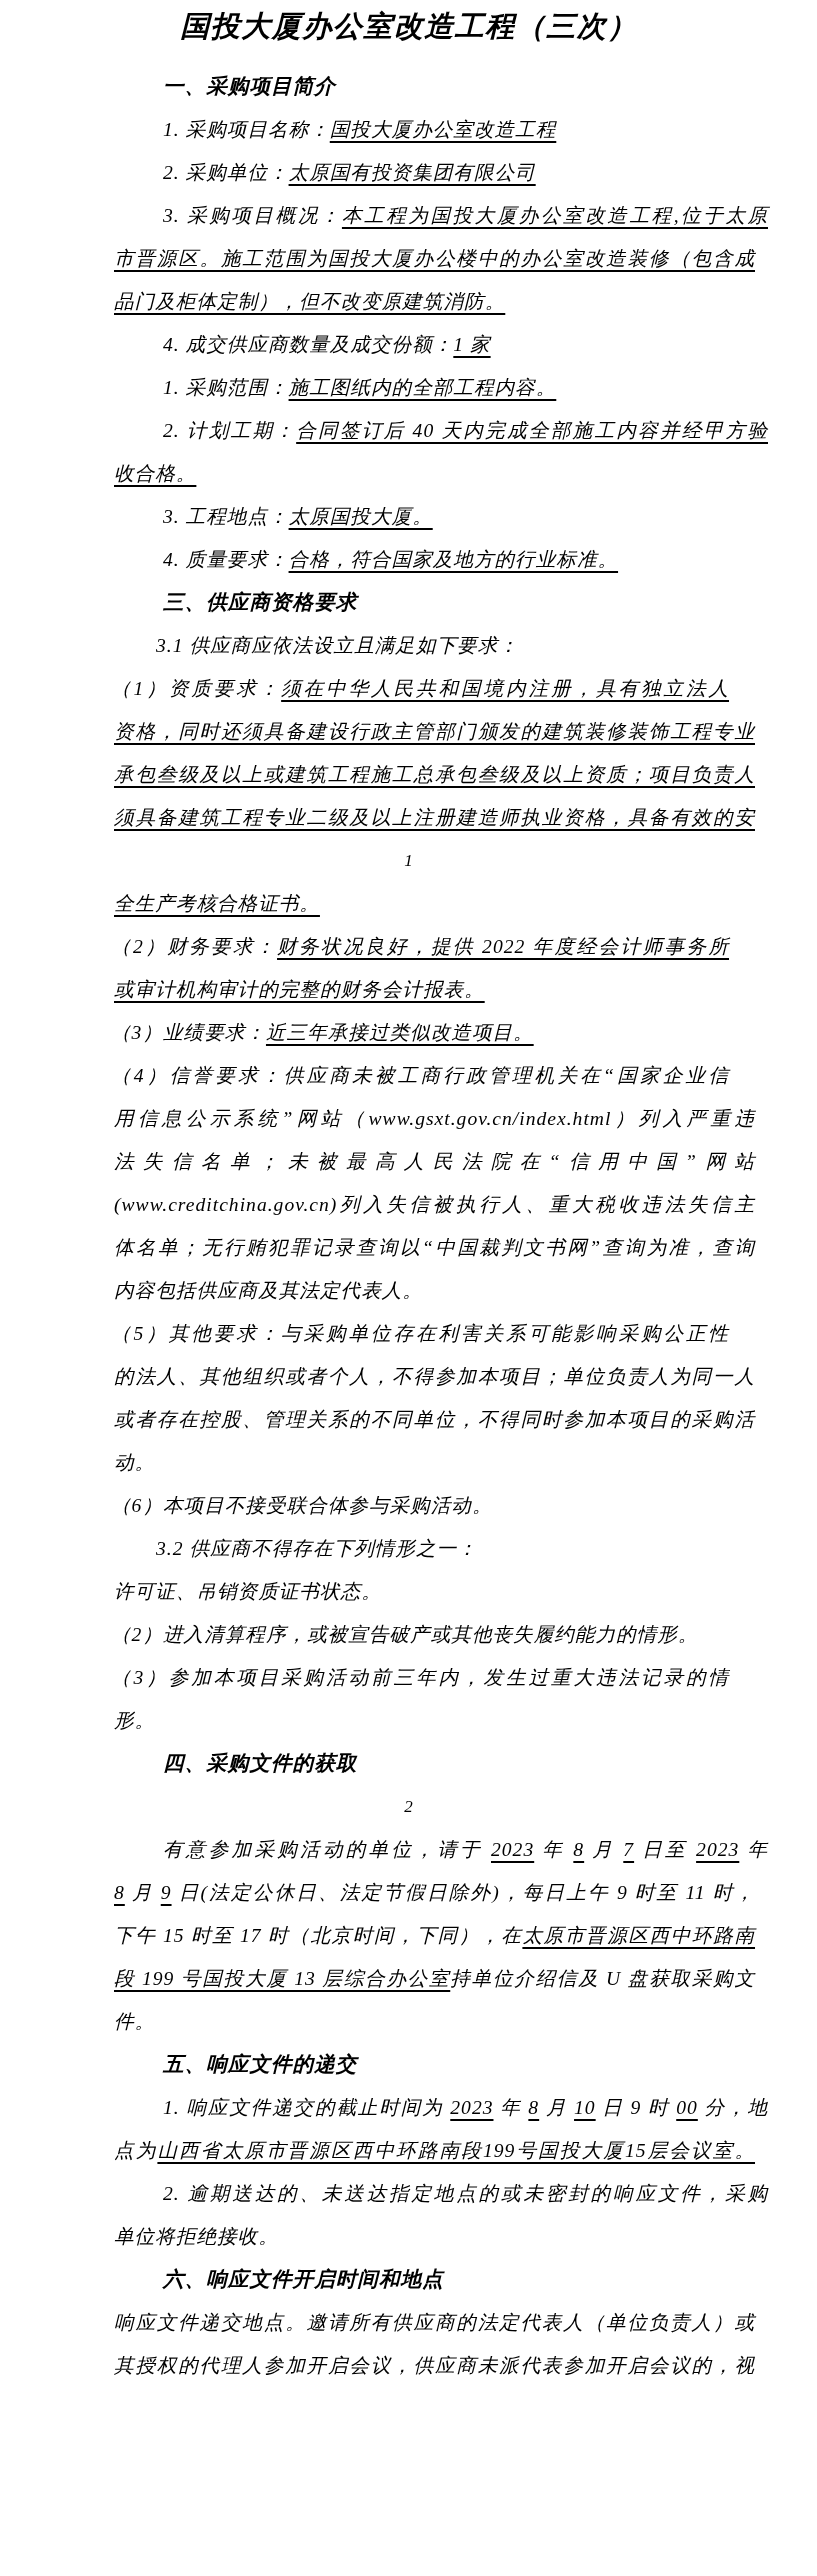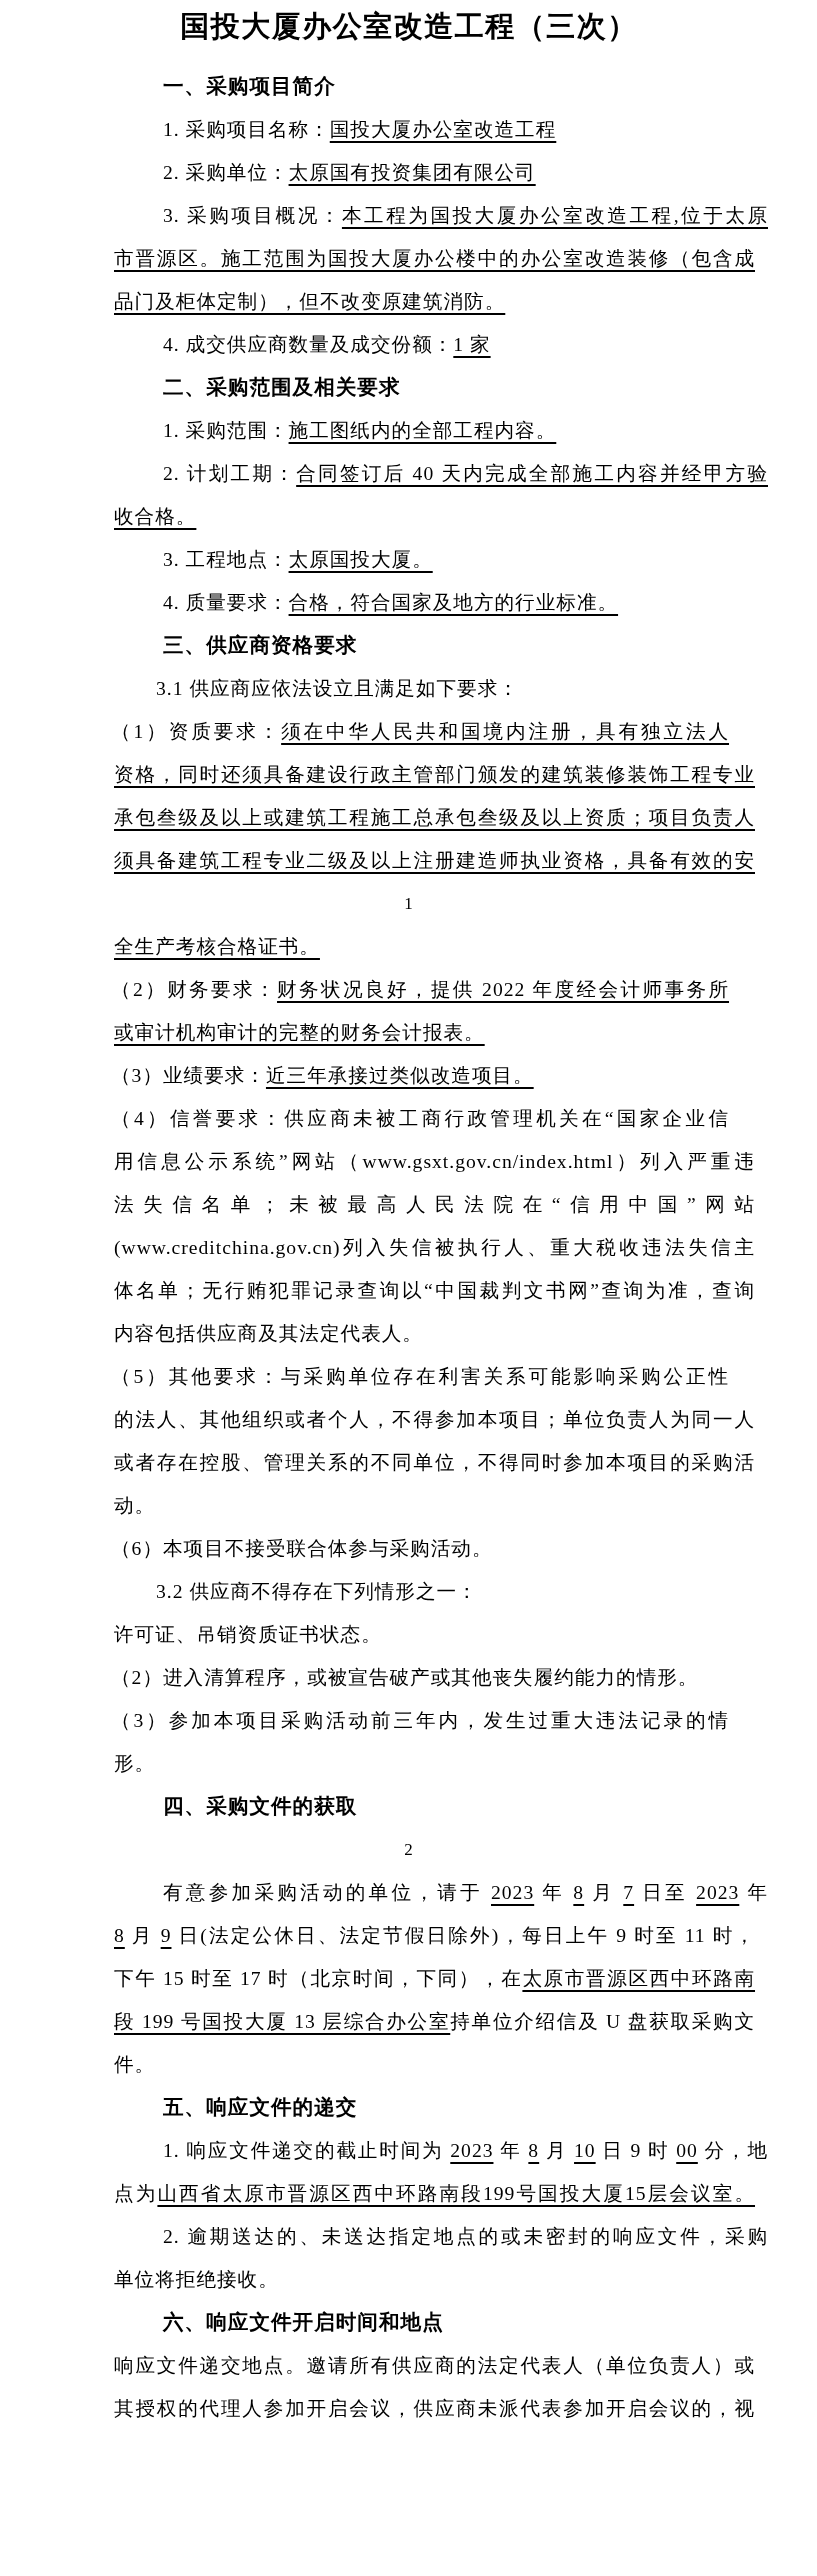"国投大厦办公室改造工程（三次）" .line { font-style: none -> italic }
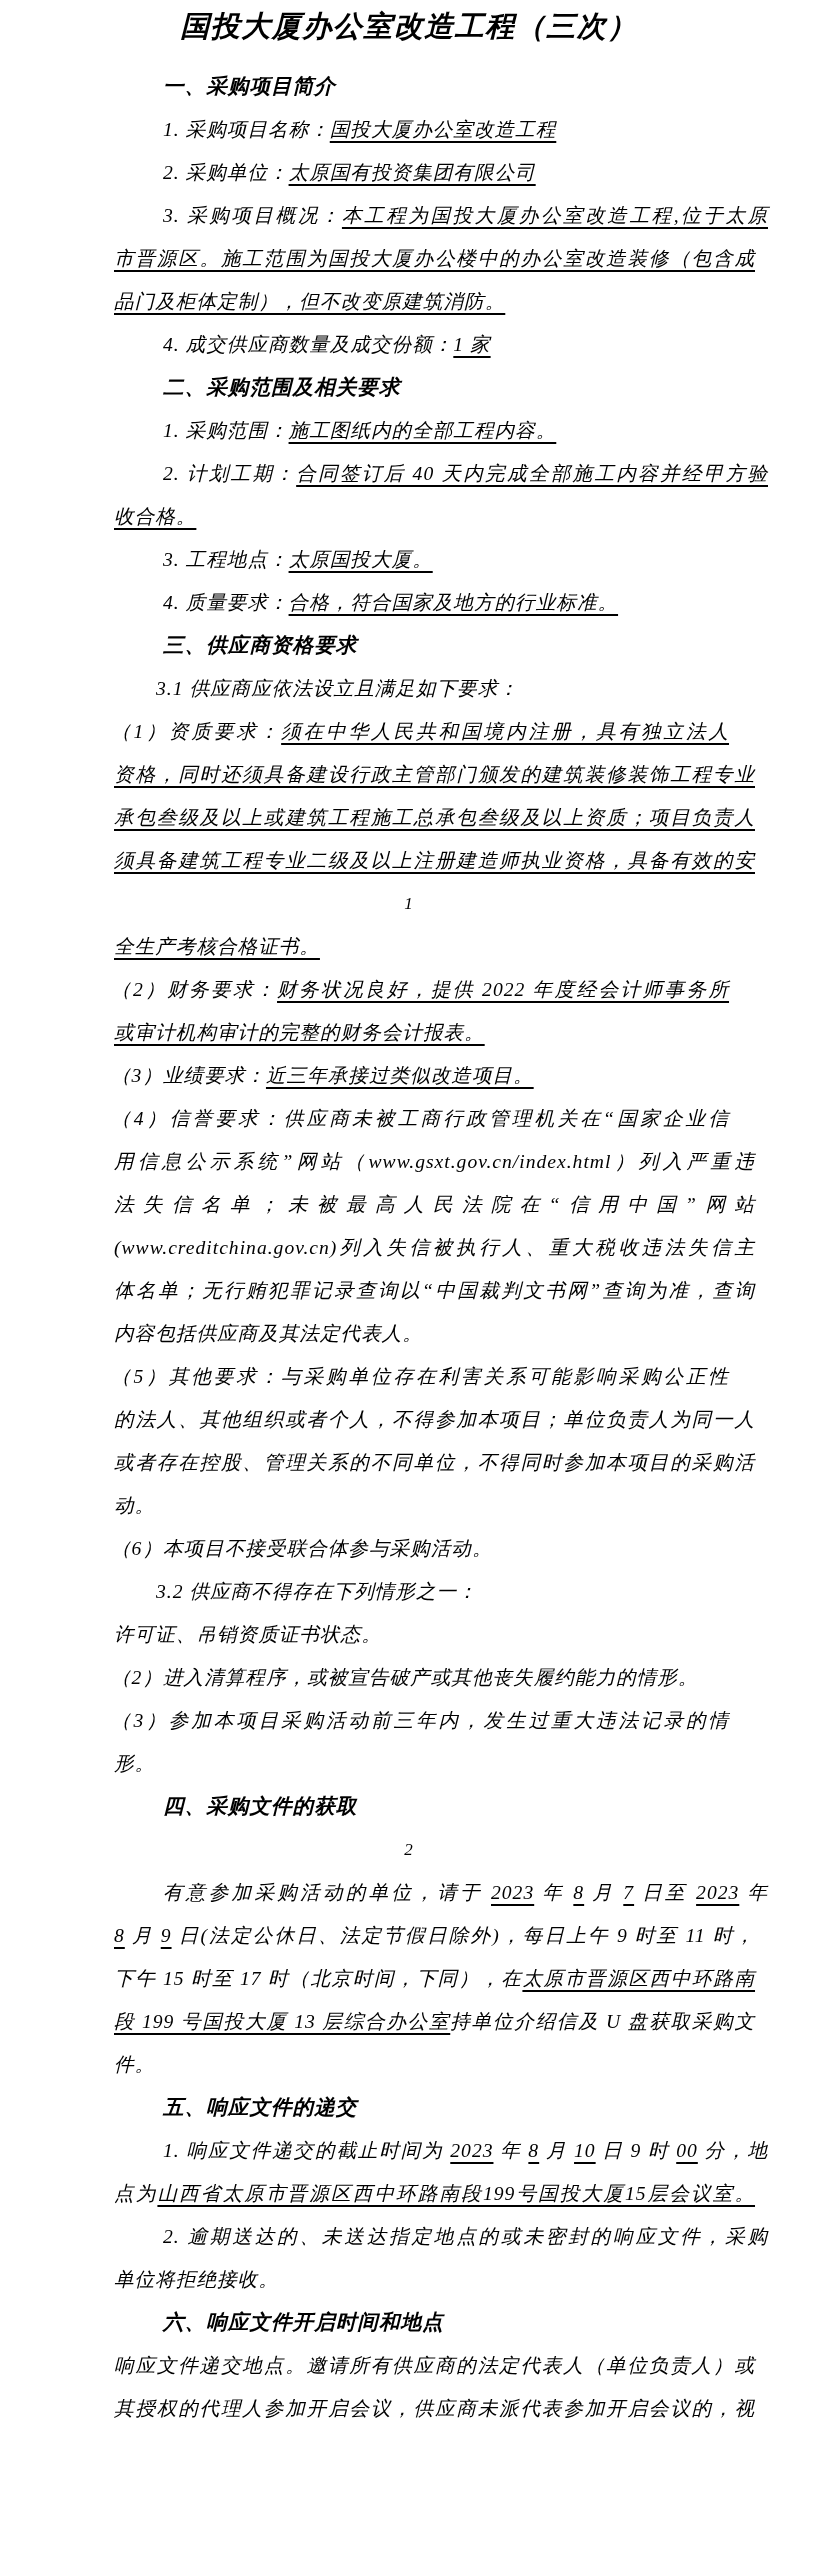"二、采购范围及相关要求" div.line { html: <div><span>二、采购范围及相关要求</span></div> -> none }
